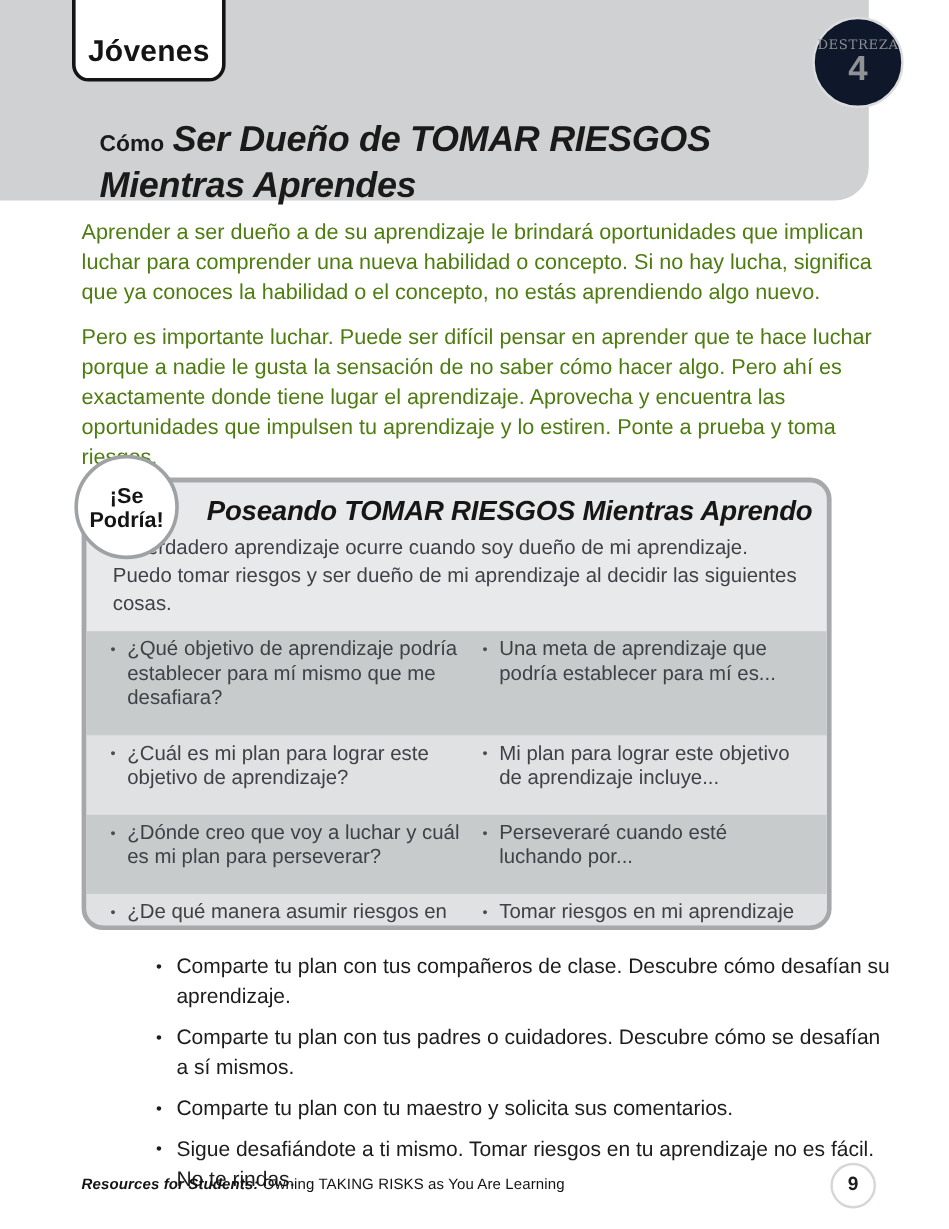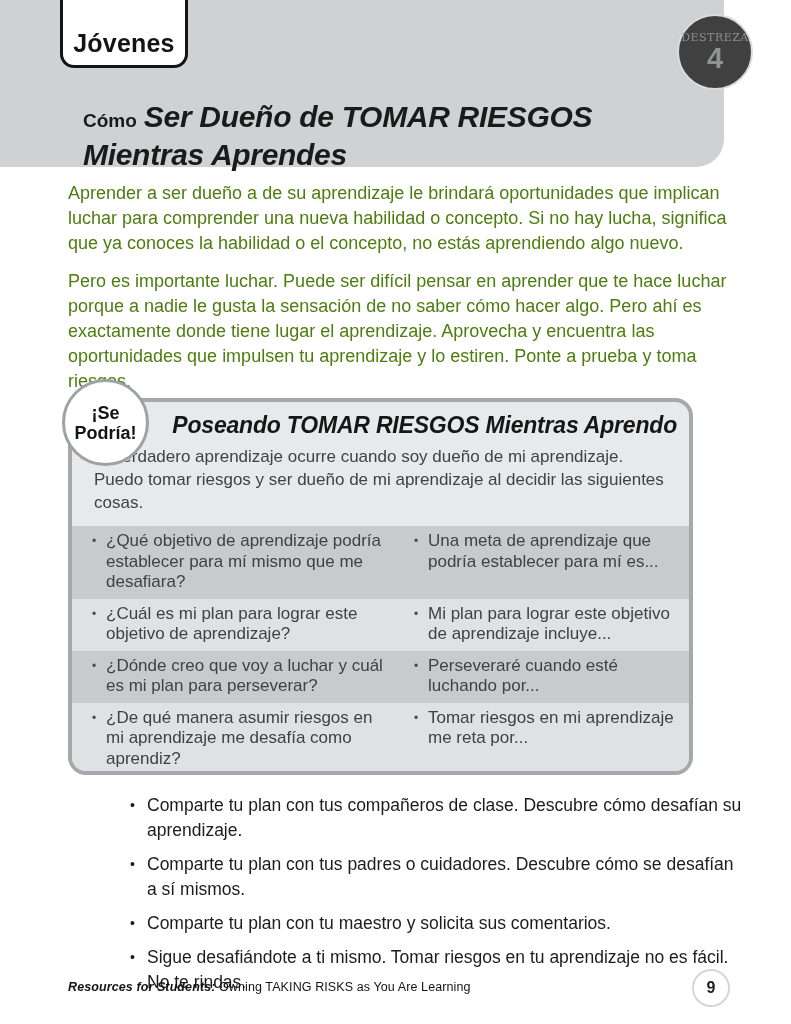"DESTREZA" .skill-badge { background: #404040 -> #0f172a }
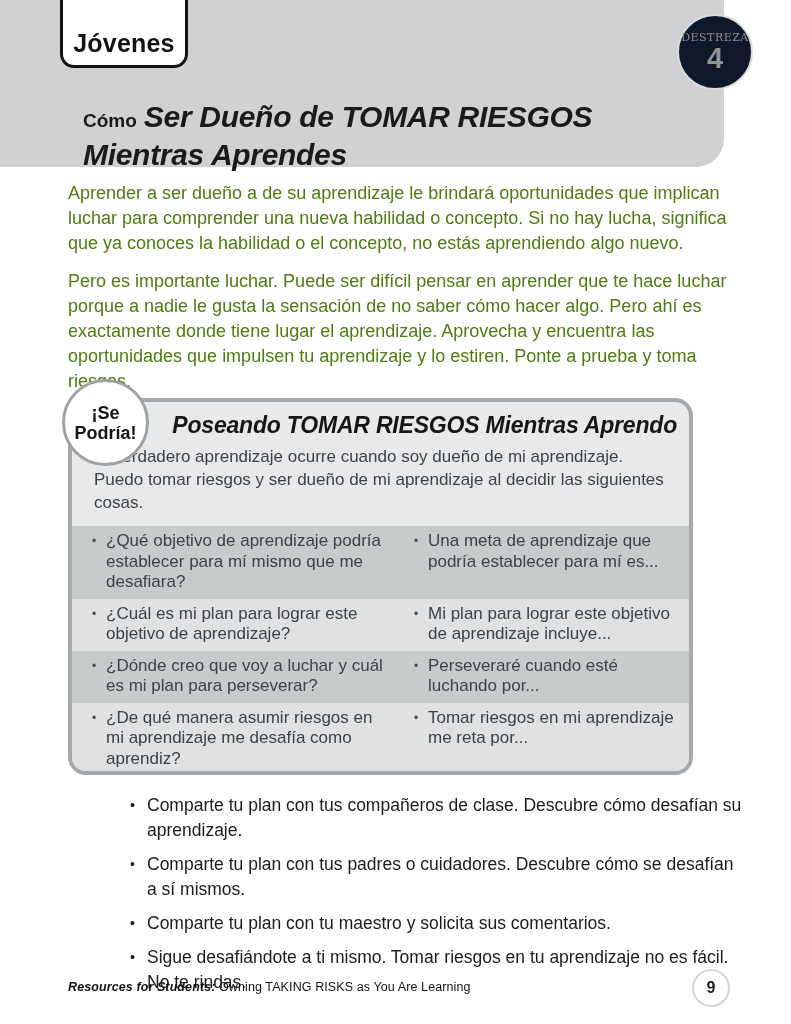"¿Qué objetivo de aprendizaje podría" .obx-row { column-gap: 22px -> 10px; padding: 5px 14px 6px 20px -> 5px 14px 20px 20px }
